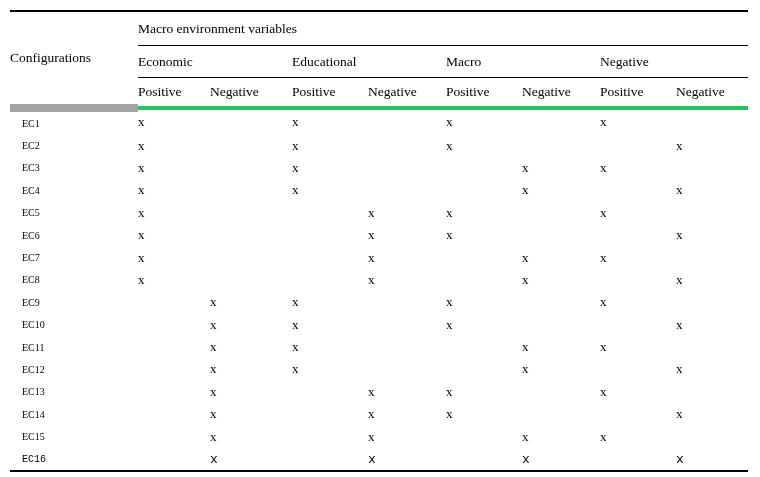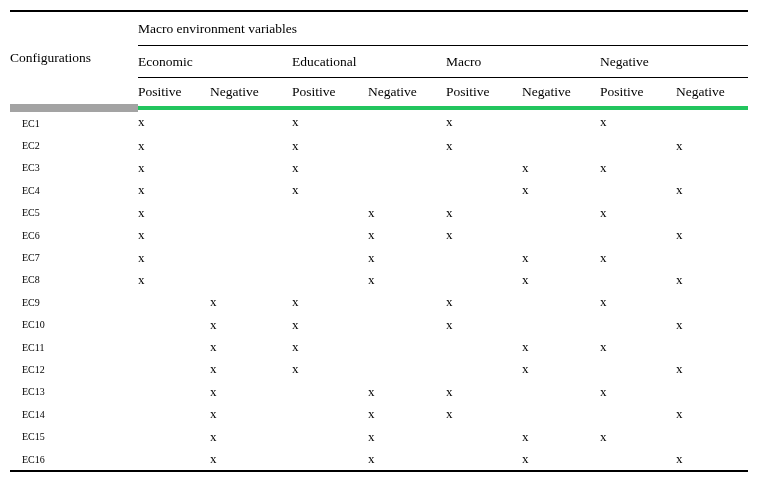"EC16" tbody tr:last-child td { font-family: none -> Liberation Mono, monospace }
